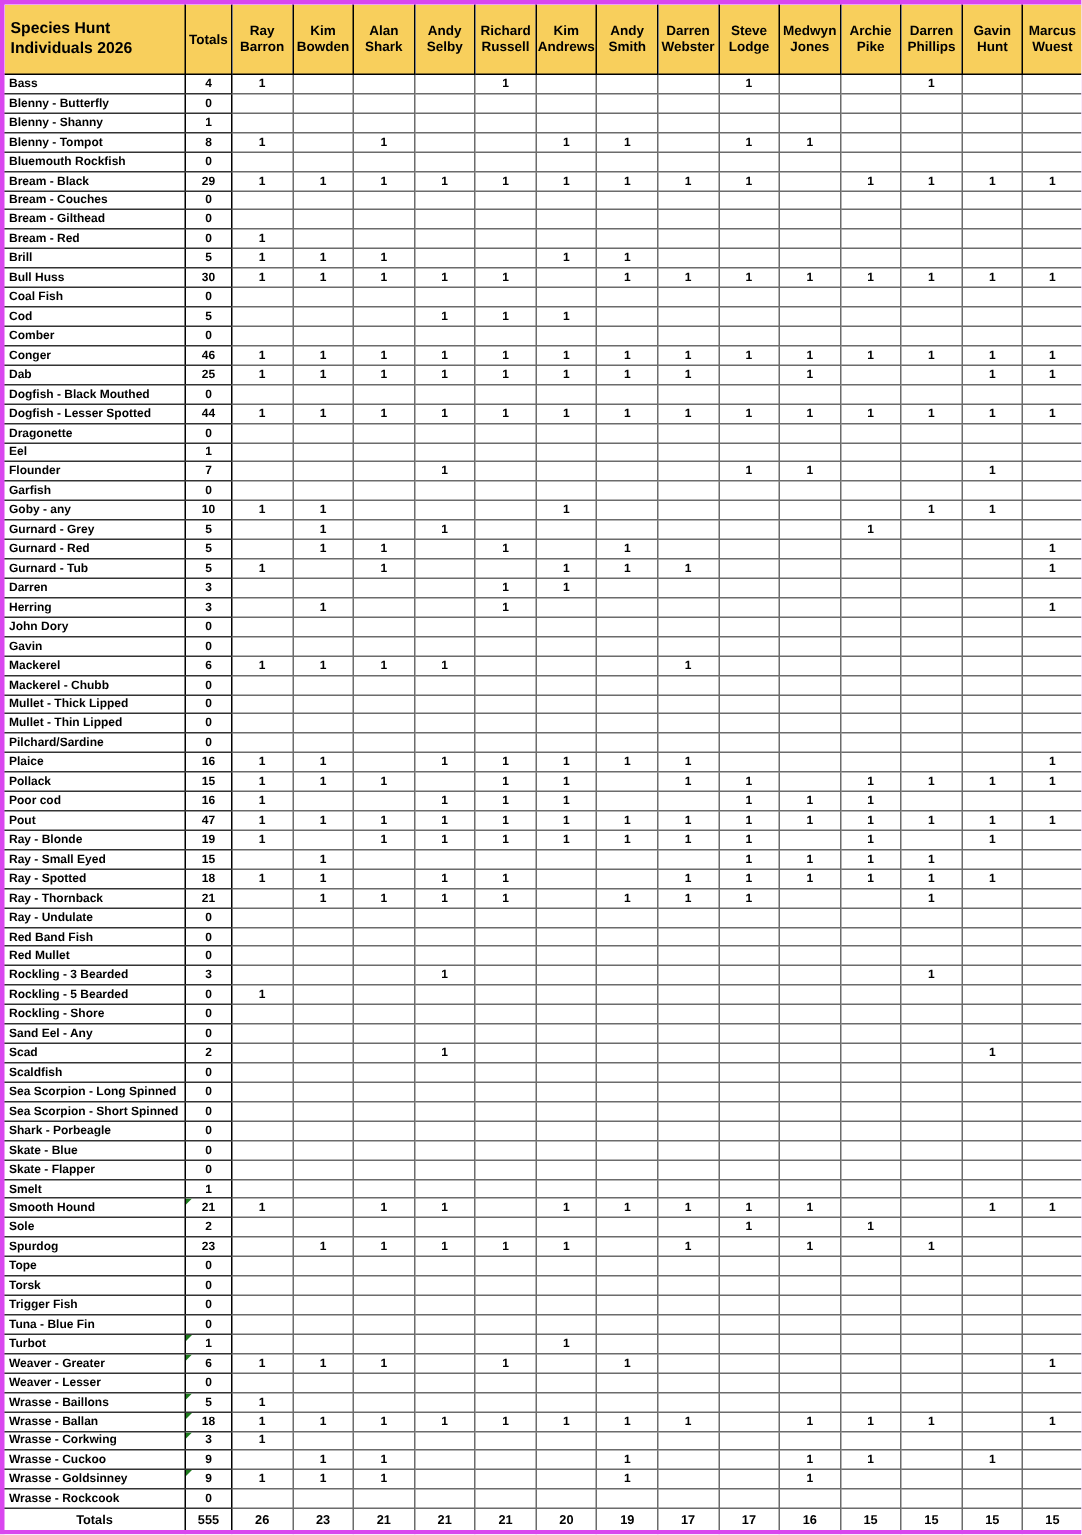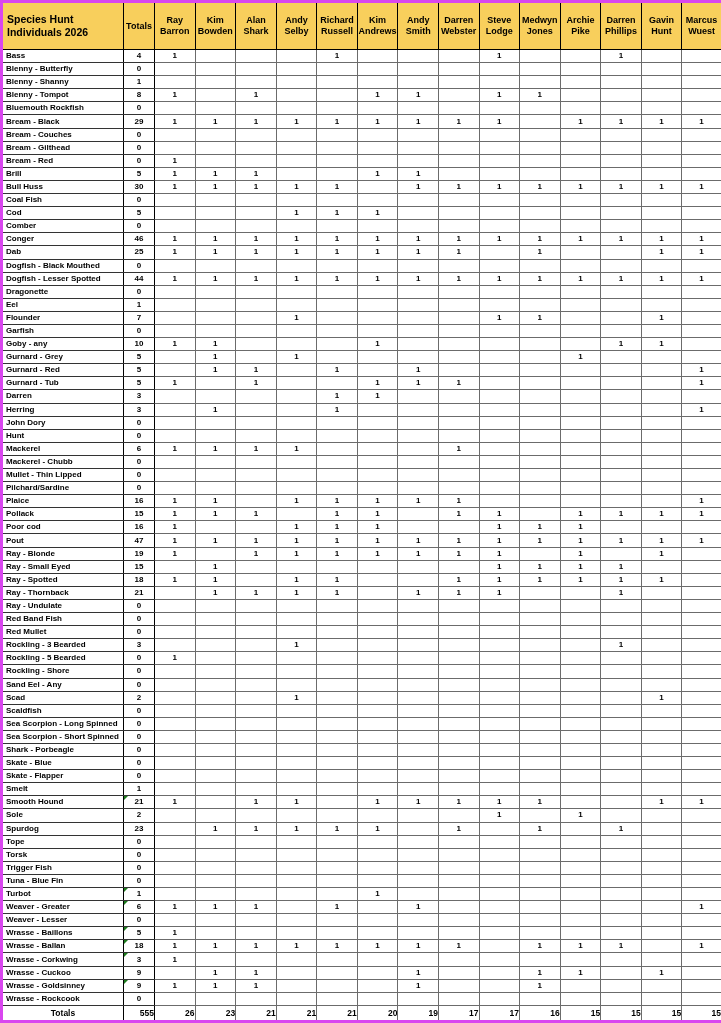"Hunt" td.species { text: Hunt -> Gavin }
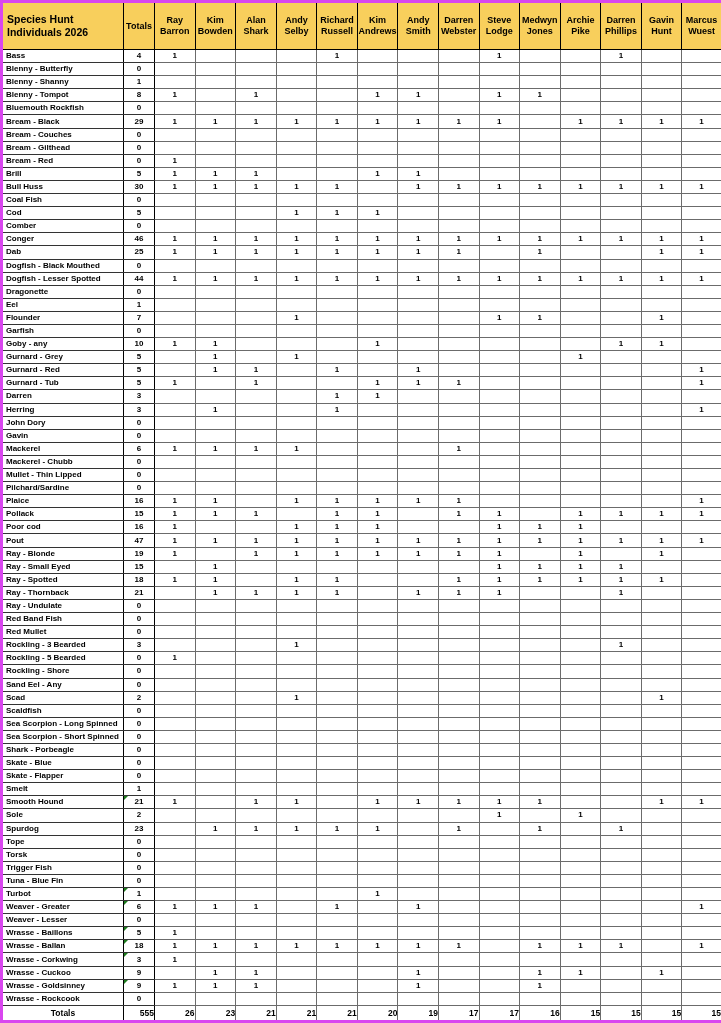"Mullet - Thick Lipped" tr { html: none -> <tr> <td>Mullet - Thick Lipped</td> <td>0</td> <td></td> <td></td> <td></td> <td></td> <td></td> <td></td> <td></td> <td></td> <td></td> <td></td> <td></td> <td></td> <td></td> <td></td> </tr> }
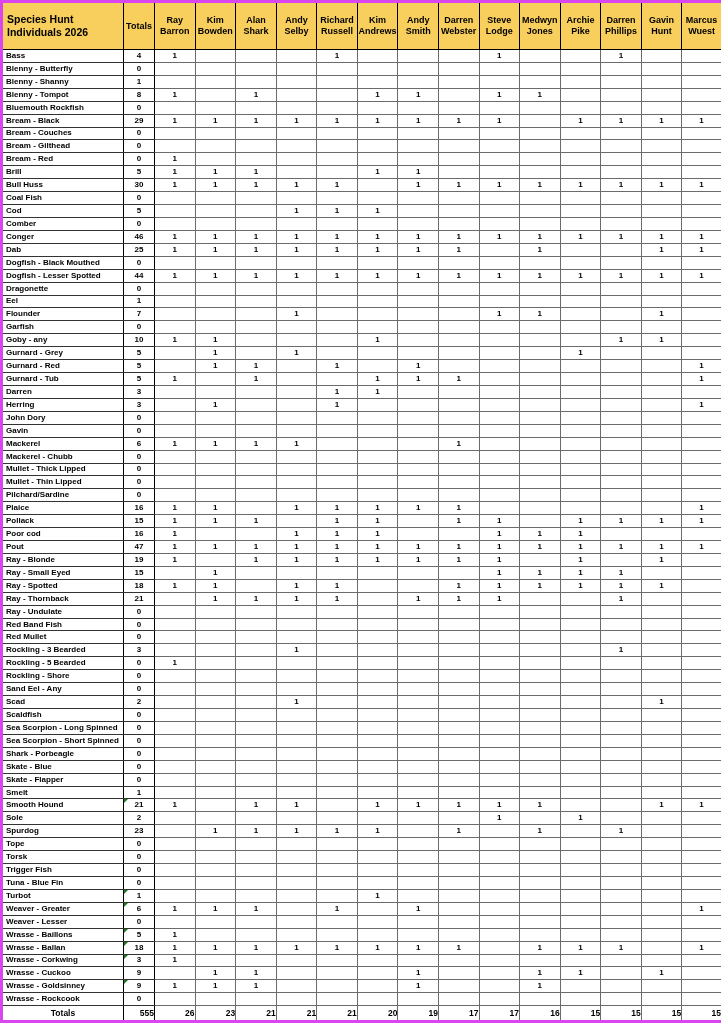"555" tr.totals-row td { text-align: right -> none }
